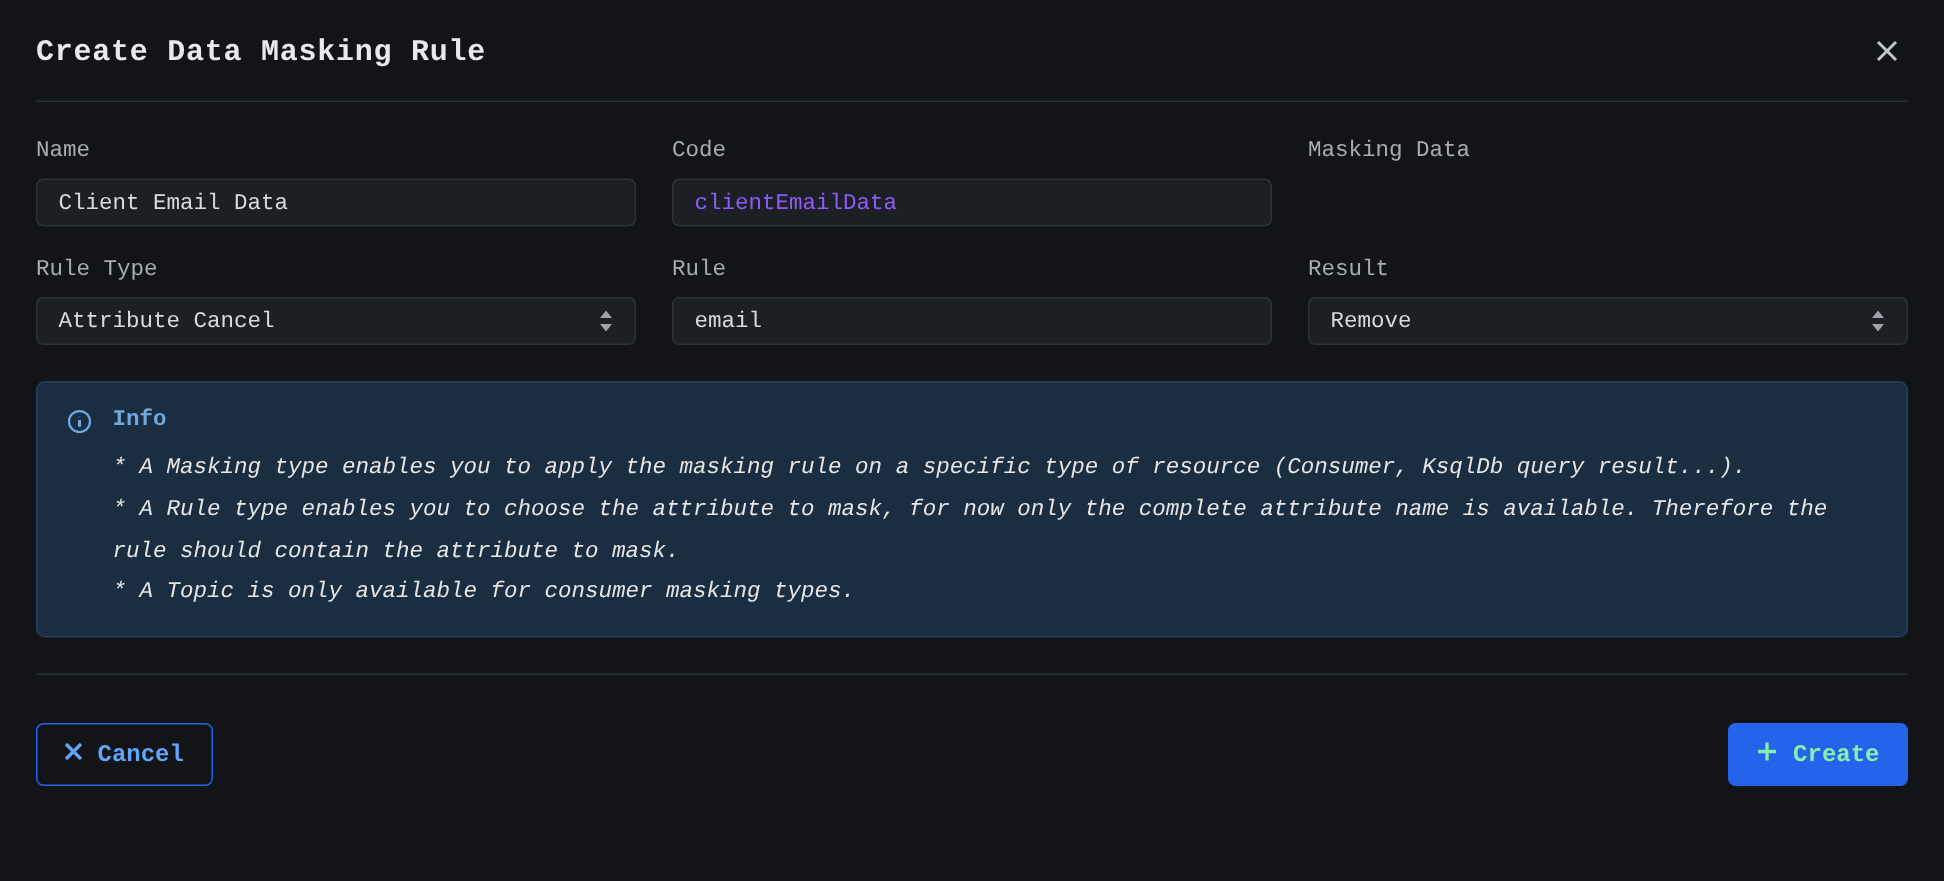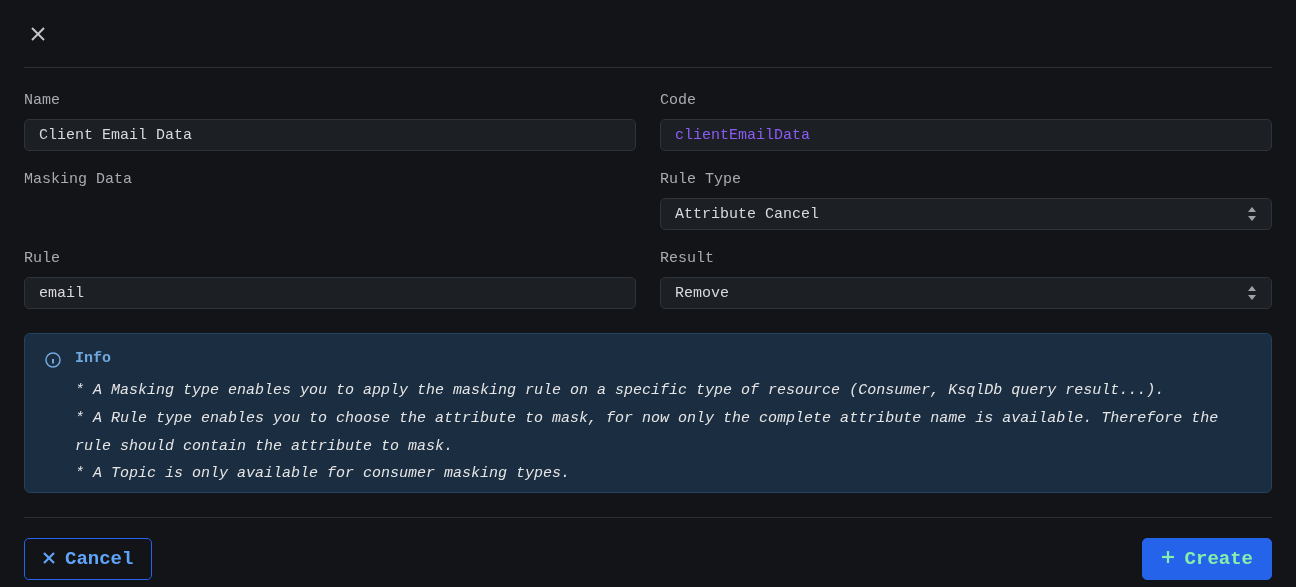"Create Data Masking Rule" div.title { html: none -> <div>Create Data Masking Rule</div> }
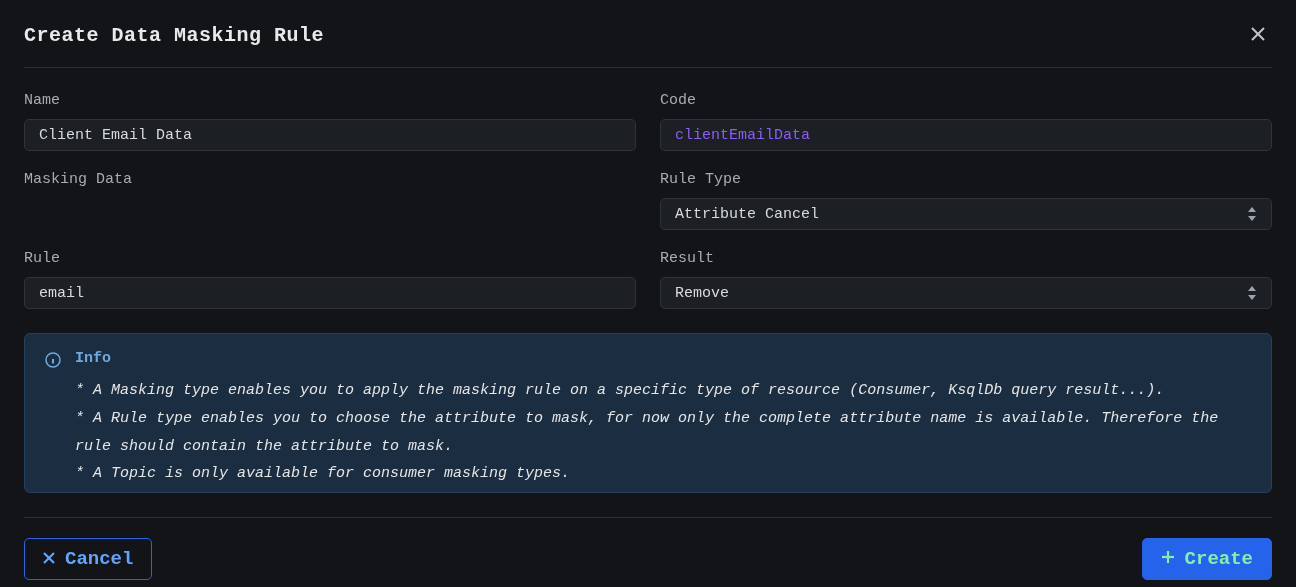"Name" .form-grid { grid-template-columns: 1fr 1fr -> 1fr 1fr 1fr }
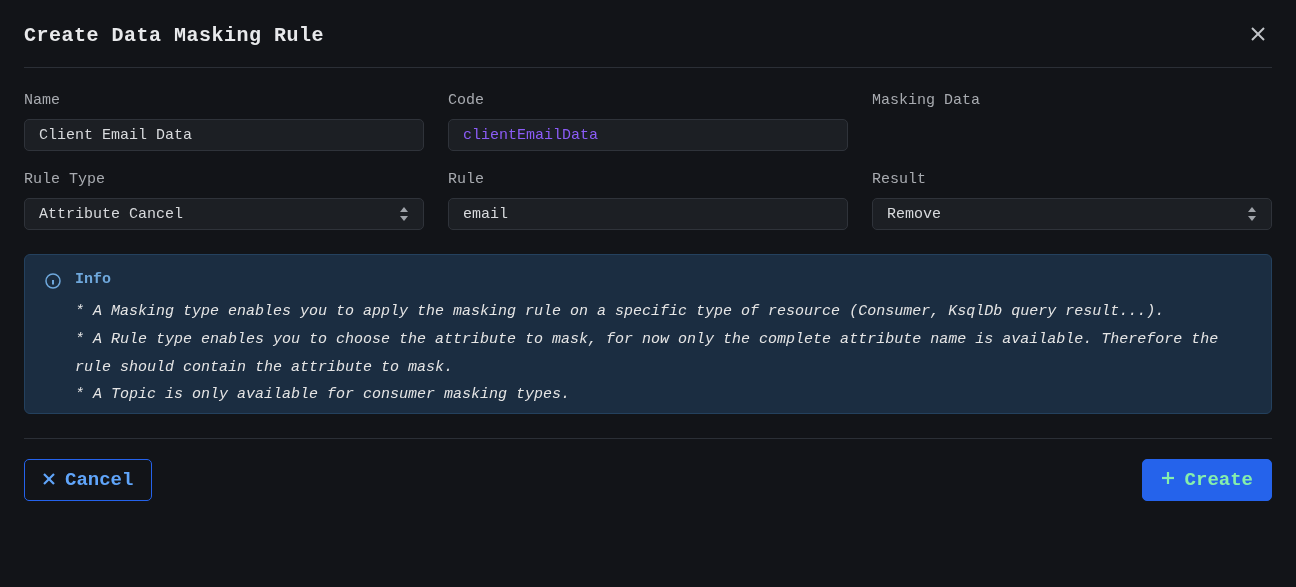"Info" .info-box { padding: 16px 20px 4px 20px -> 16px 20px 15px 20px }
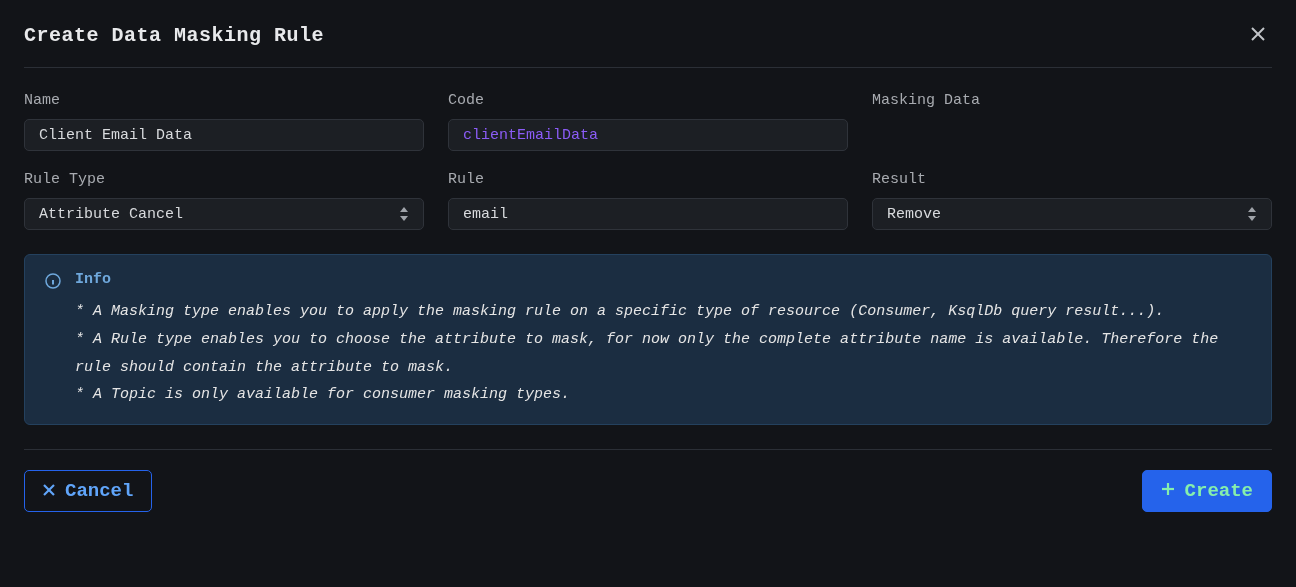"Cancel" .btn { font-size: 19px -> 16px; margin-top: none -> 12px }
